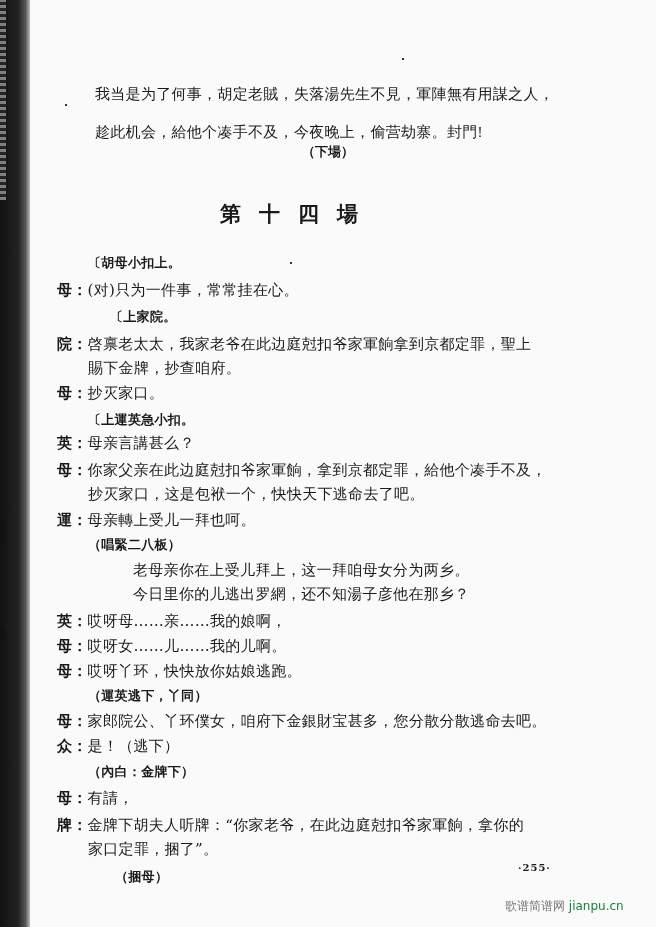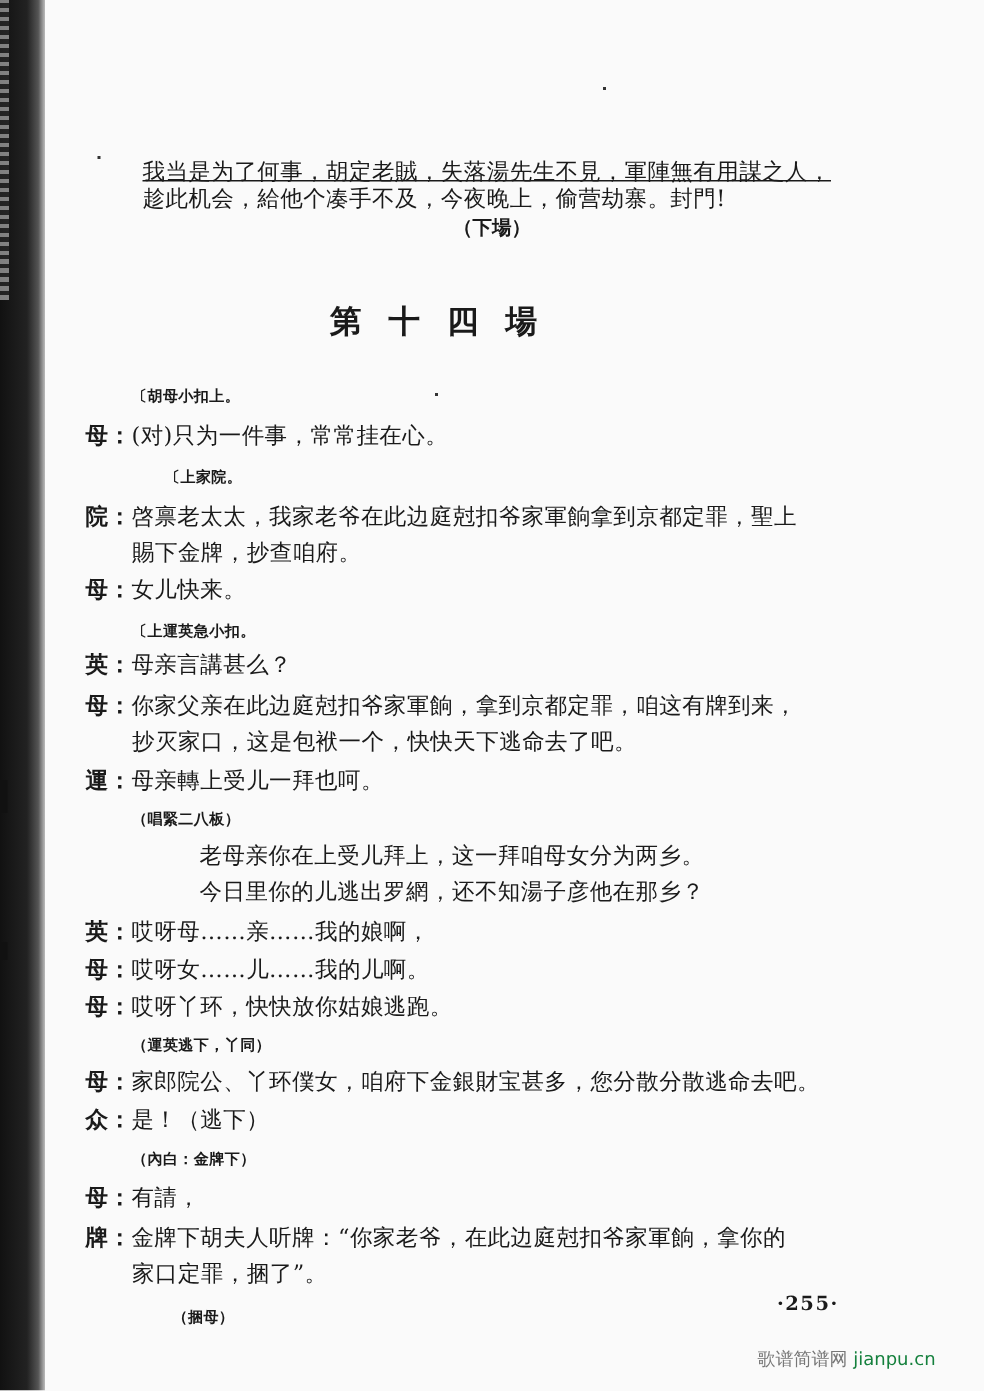"我当是为了何事，胡定老賊，失落湯先生不見，軍陣無有用謀之人，" div.line { text-decoration: underline -> none; top: 104px -> 84px }
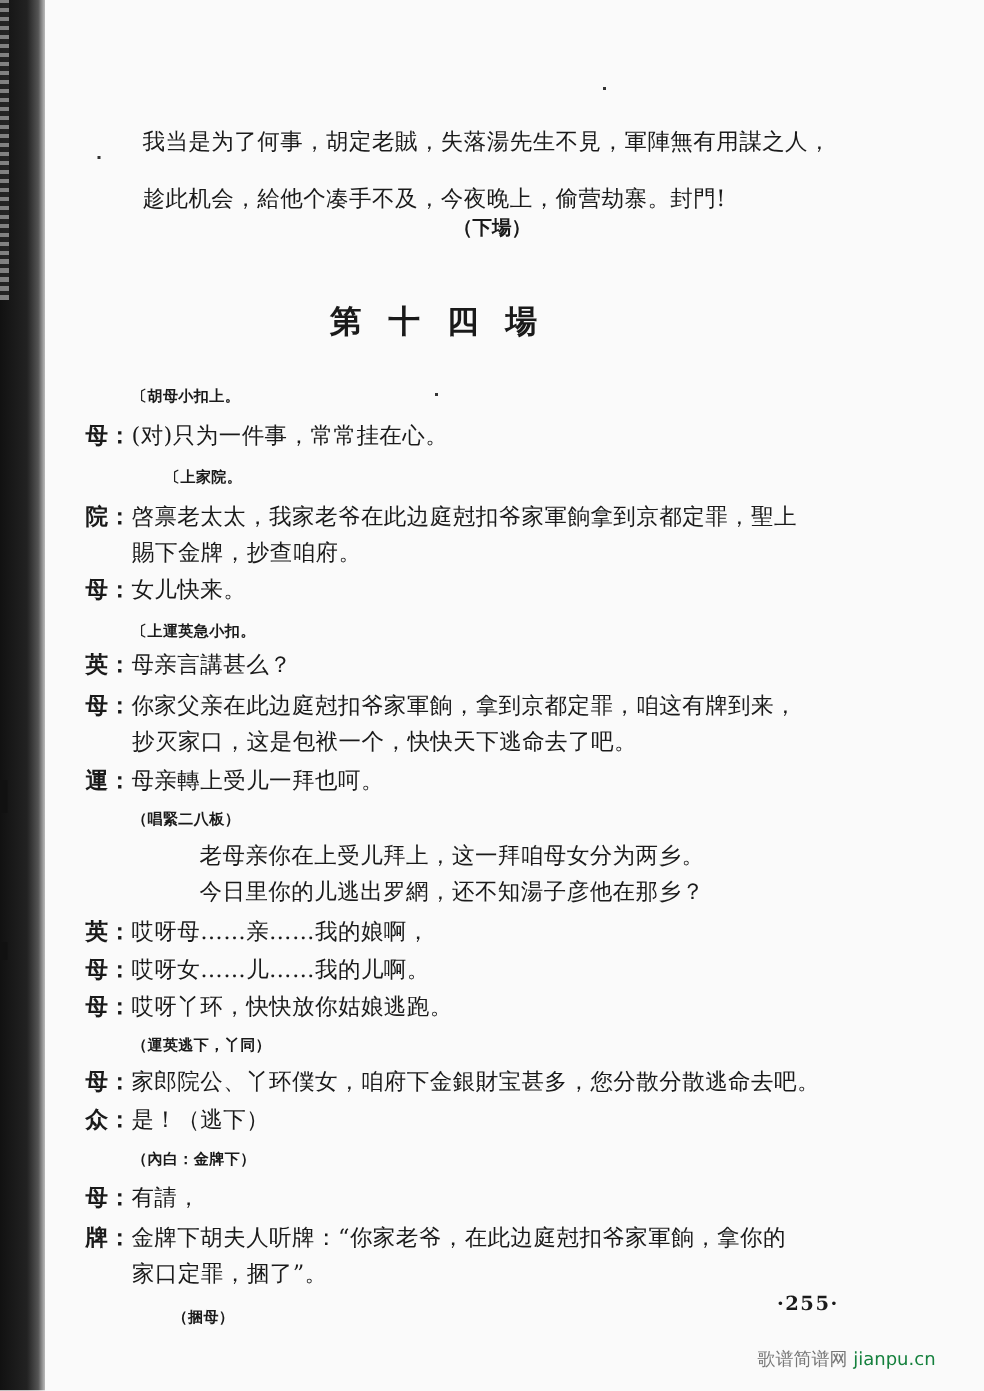"趁此机会，給他个凑手不及，今夜晚上，偷营劫寨。封門!" div.line { font-family: none -> Liberation Serif, serif }
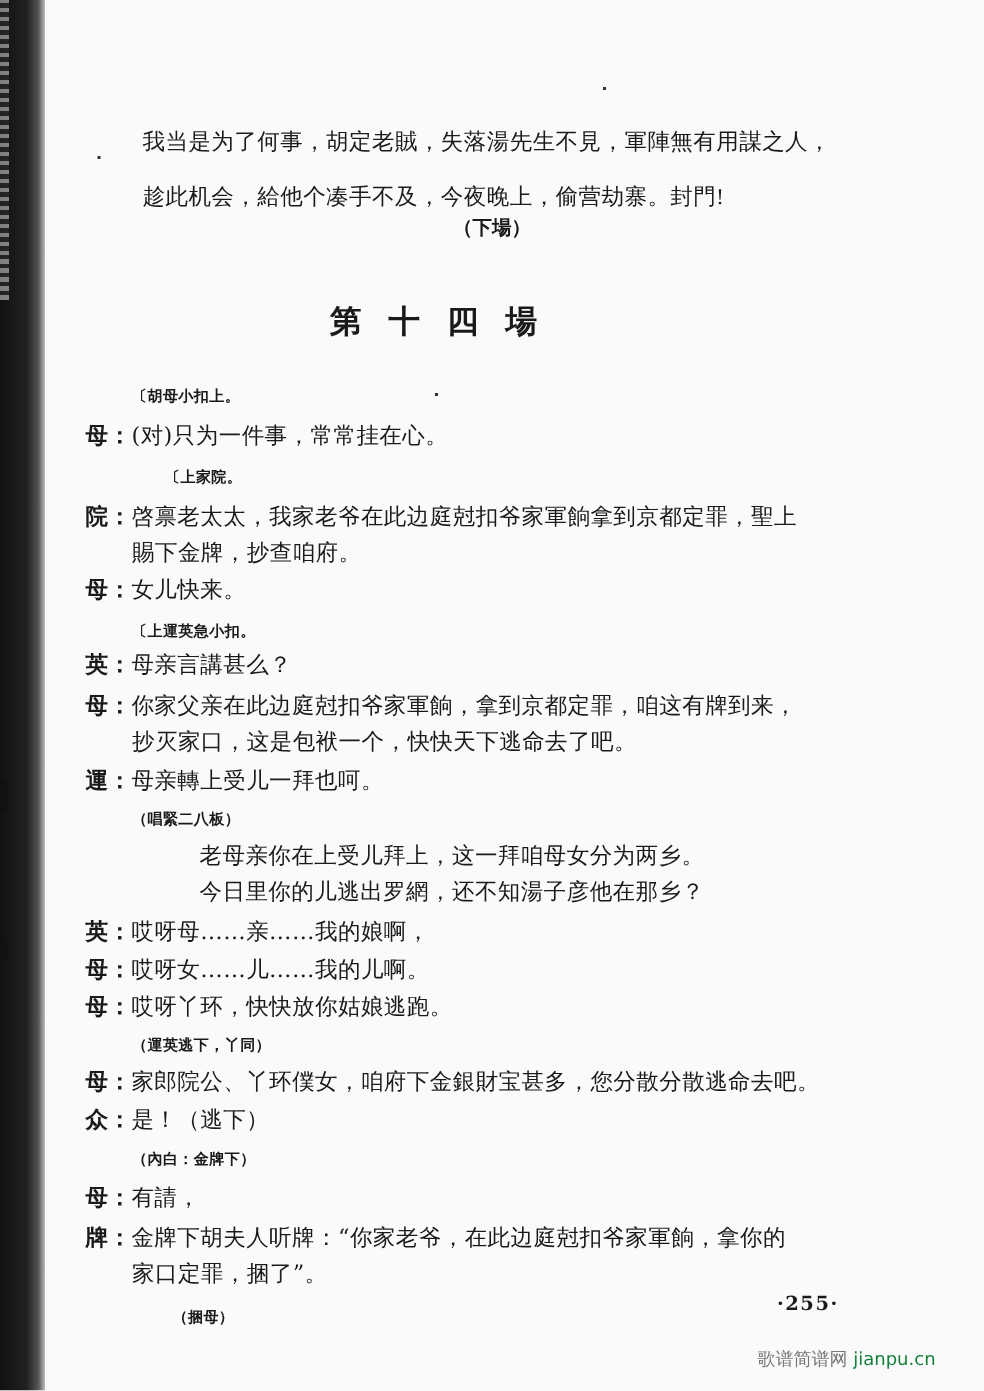"〔胡母小扣上。" .stage { font-size: 10px -> 13px }
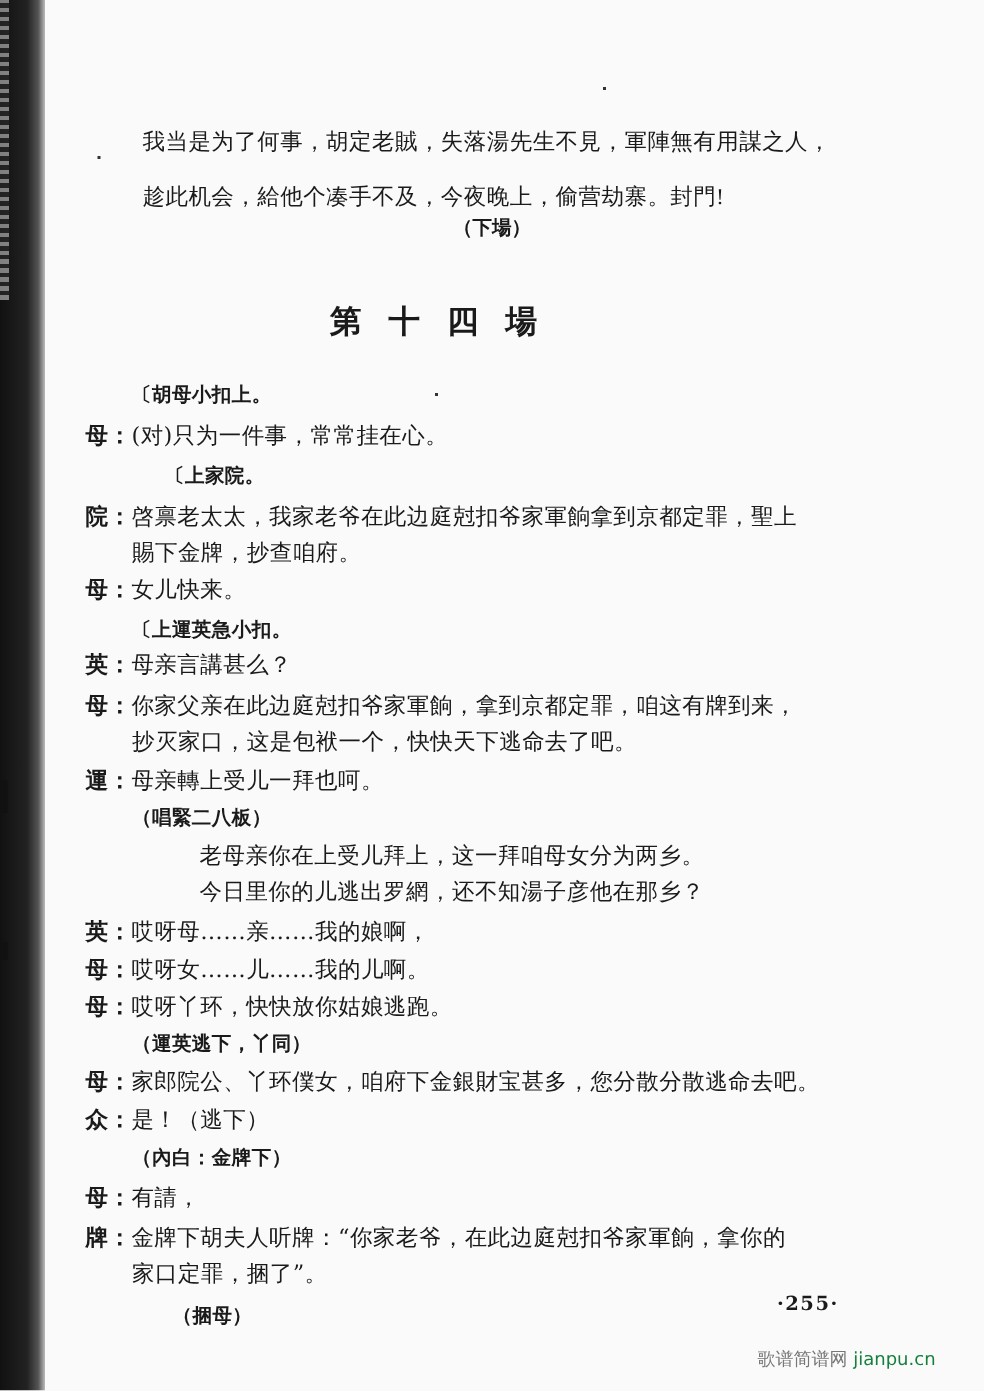"女儿快来。" span { text: 女儿快来 -> 抄灭家口 }
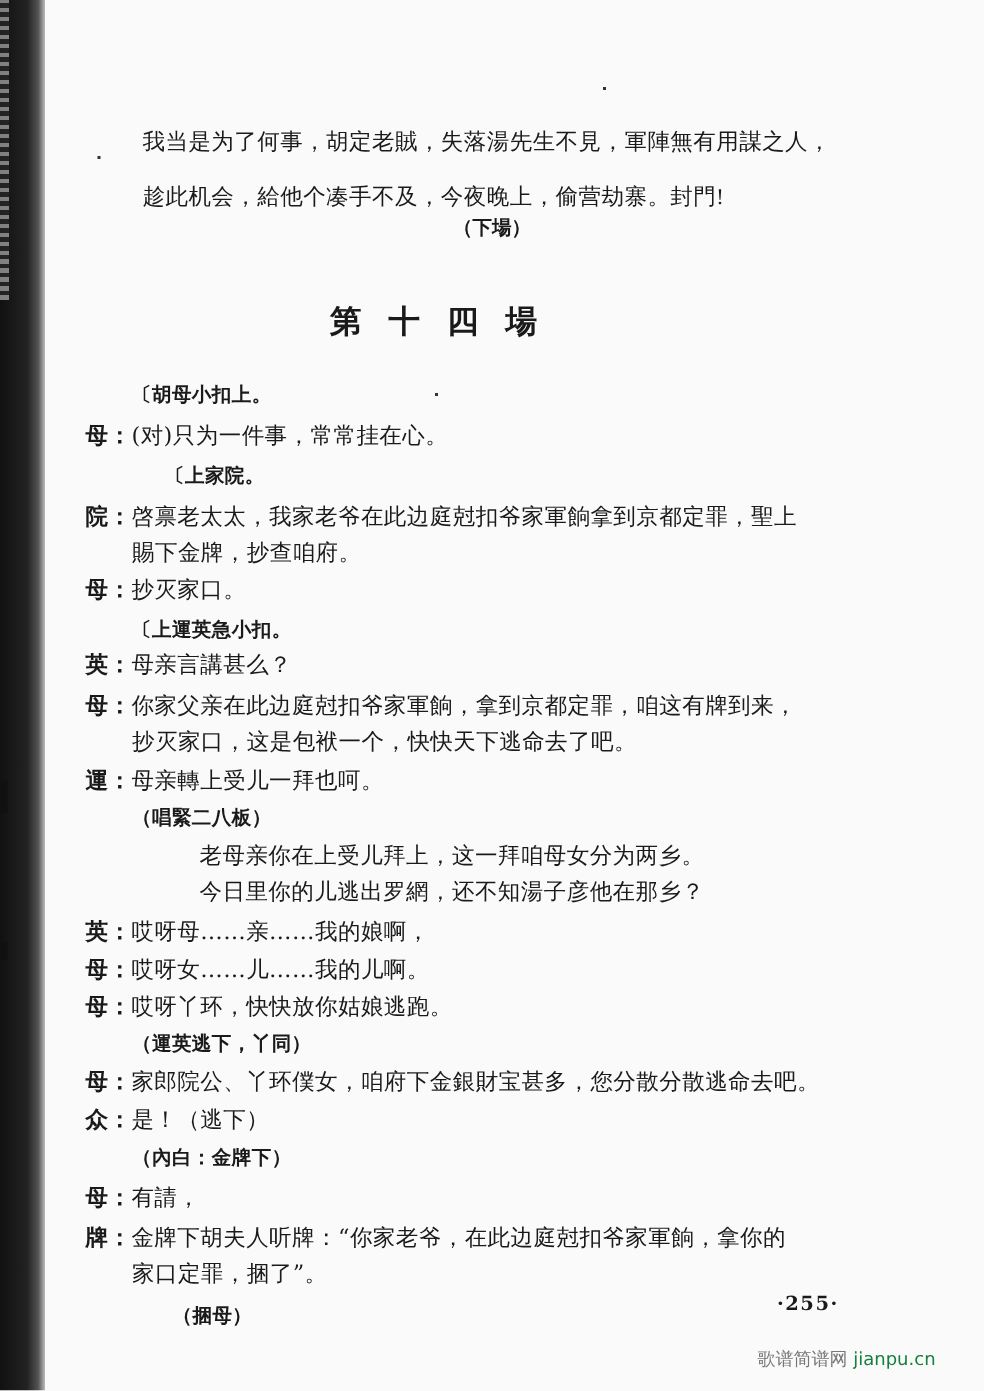"你家父亲在此边庭尅扣爷家軍餉，拿到京都定罪，咱这有牌到来，" span { text: 咱这有牌到来 -> 給他个凑手不及 }
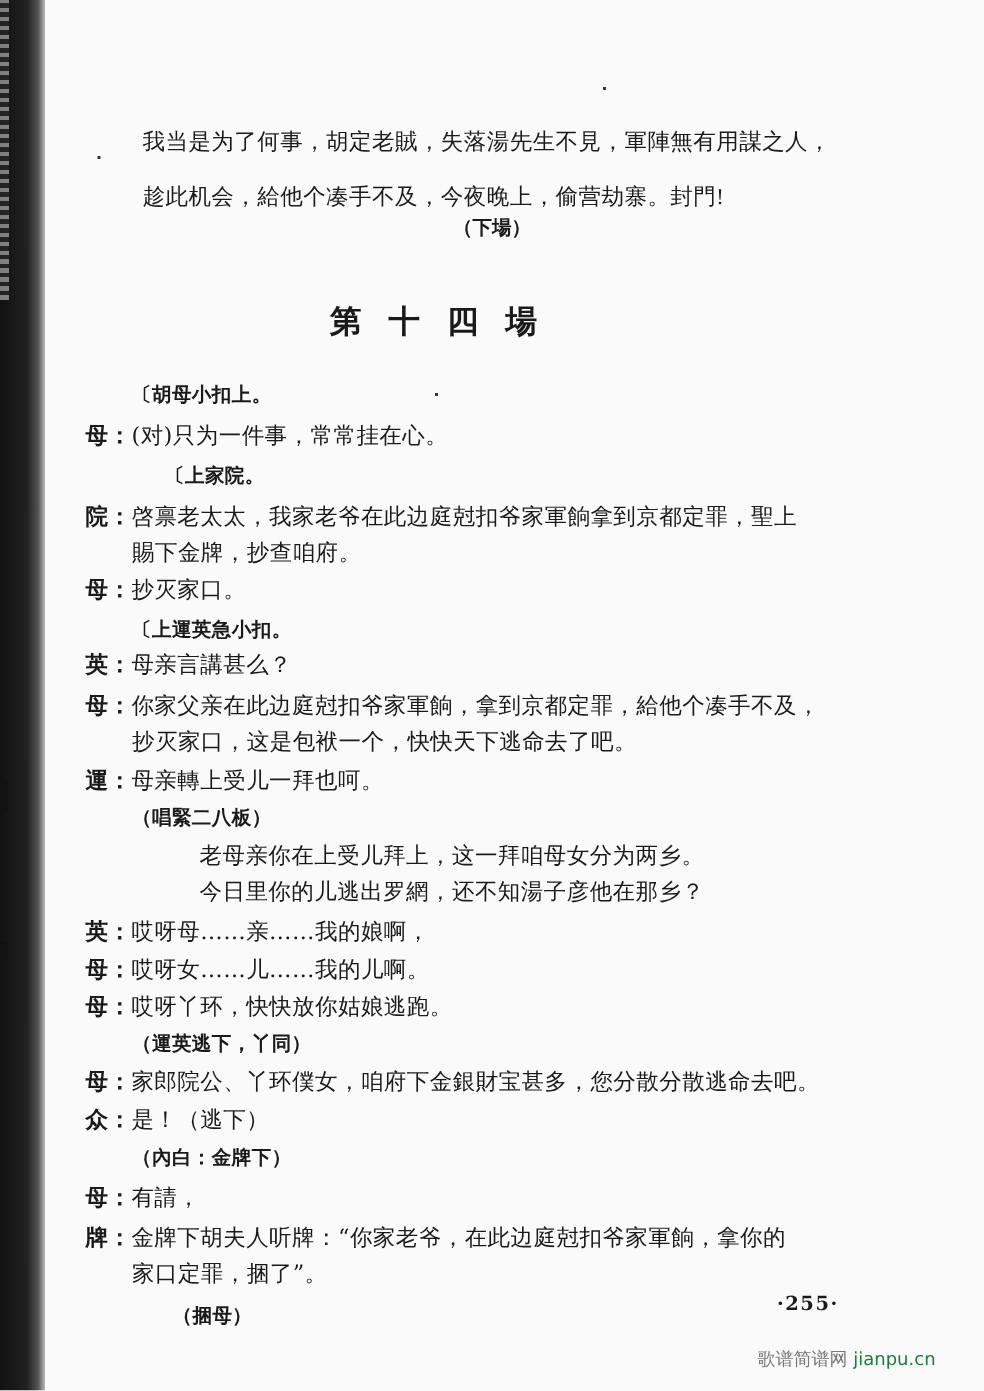"·255·" .pageno { font-size: 13px -> 10px }
